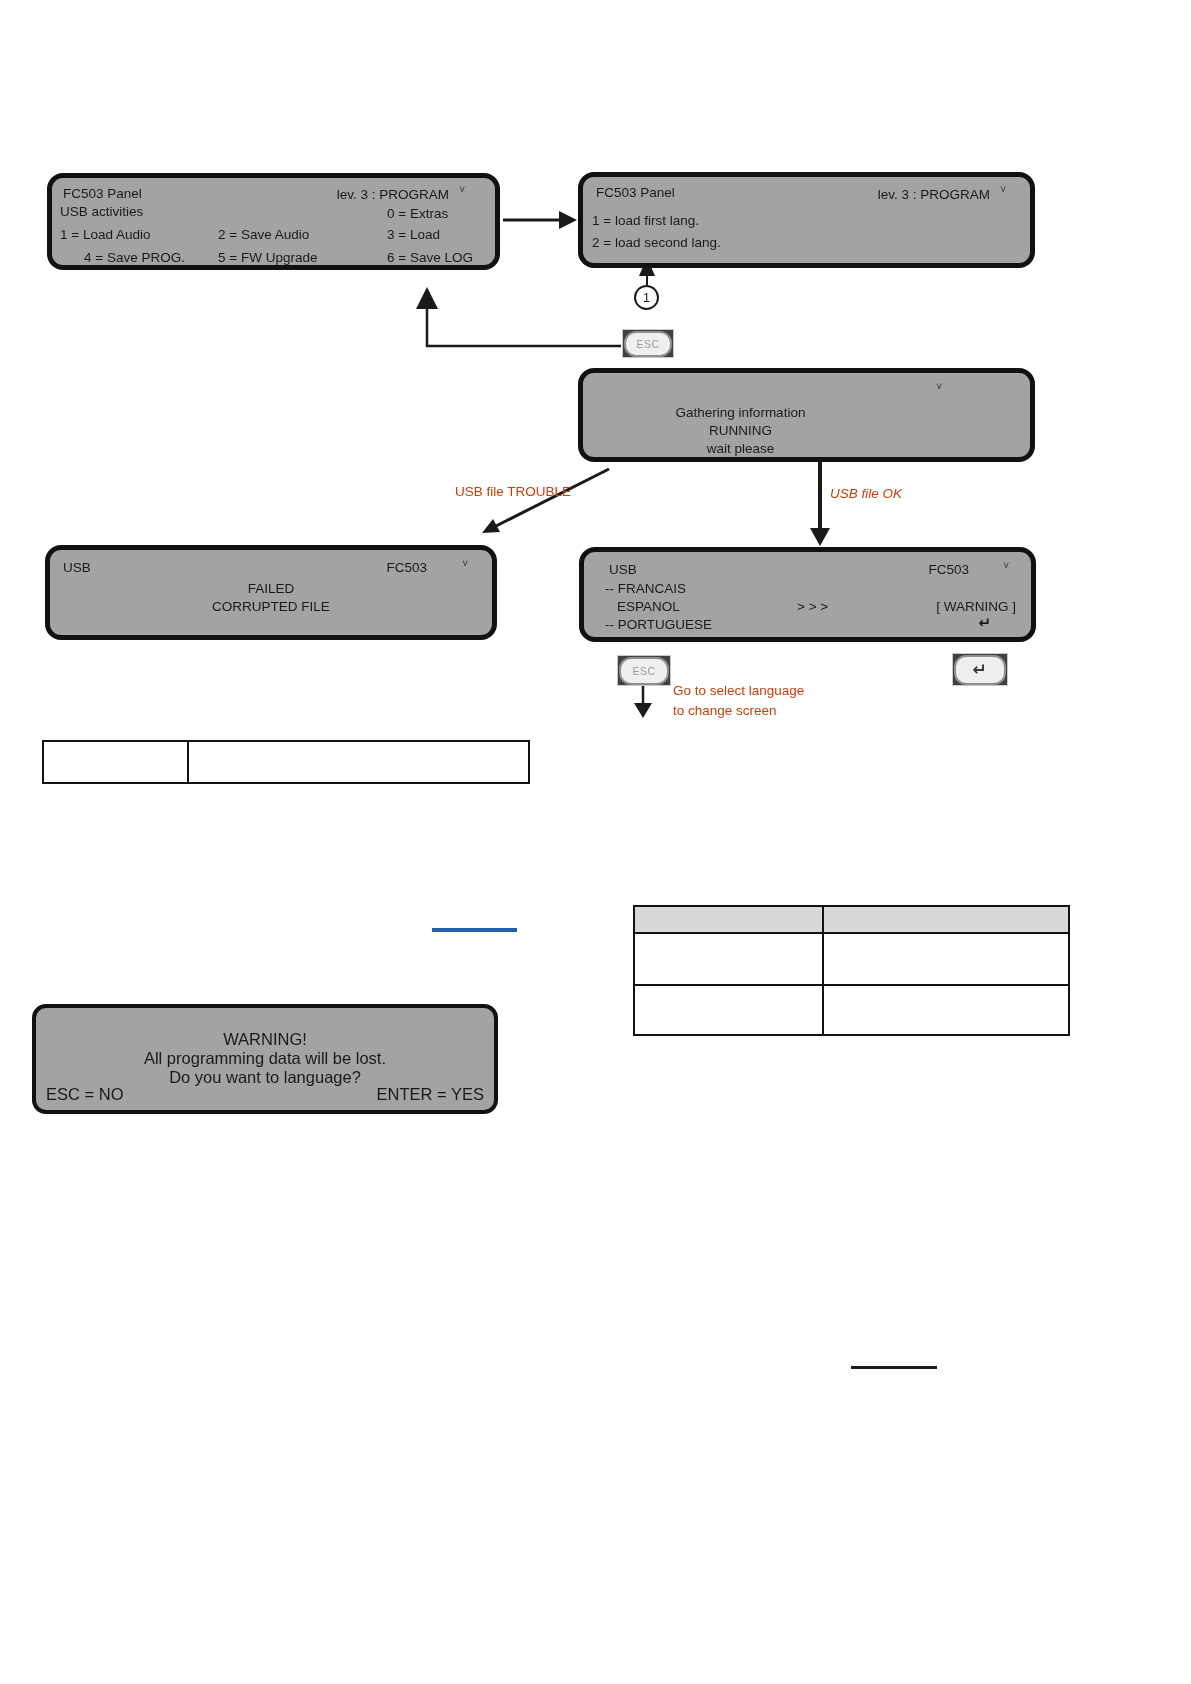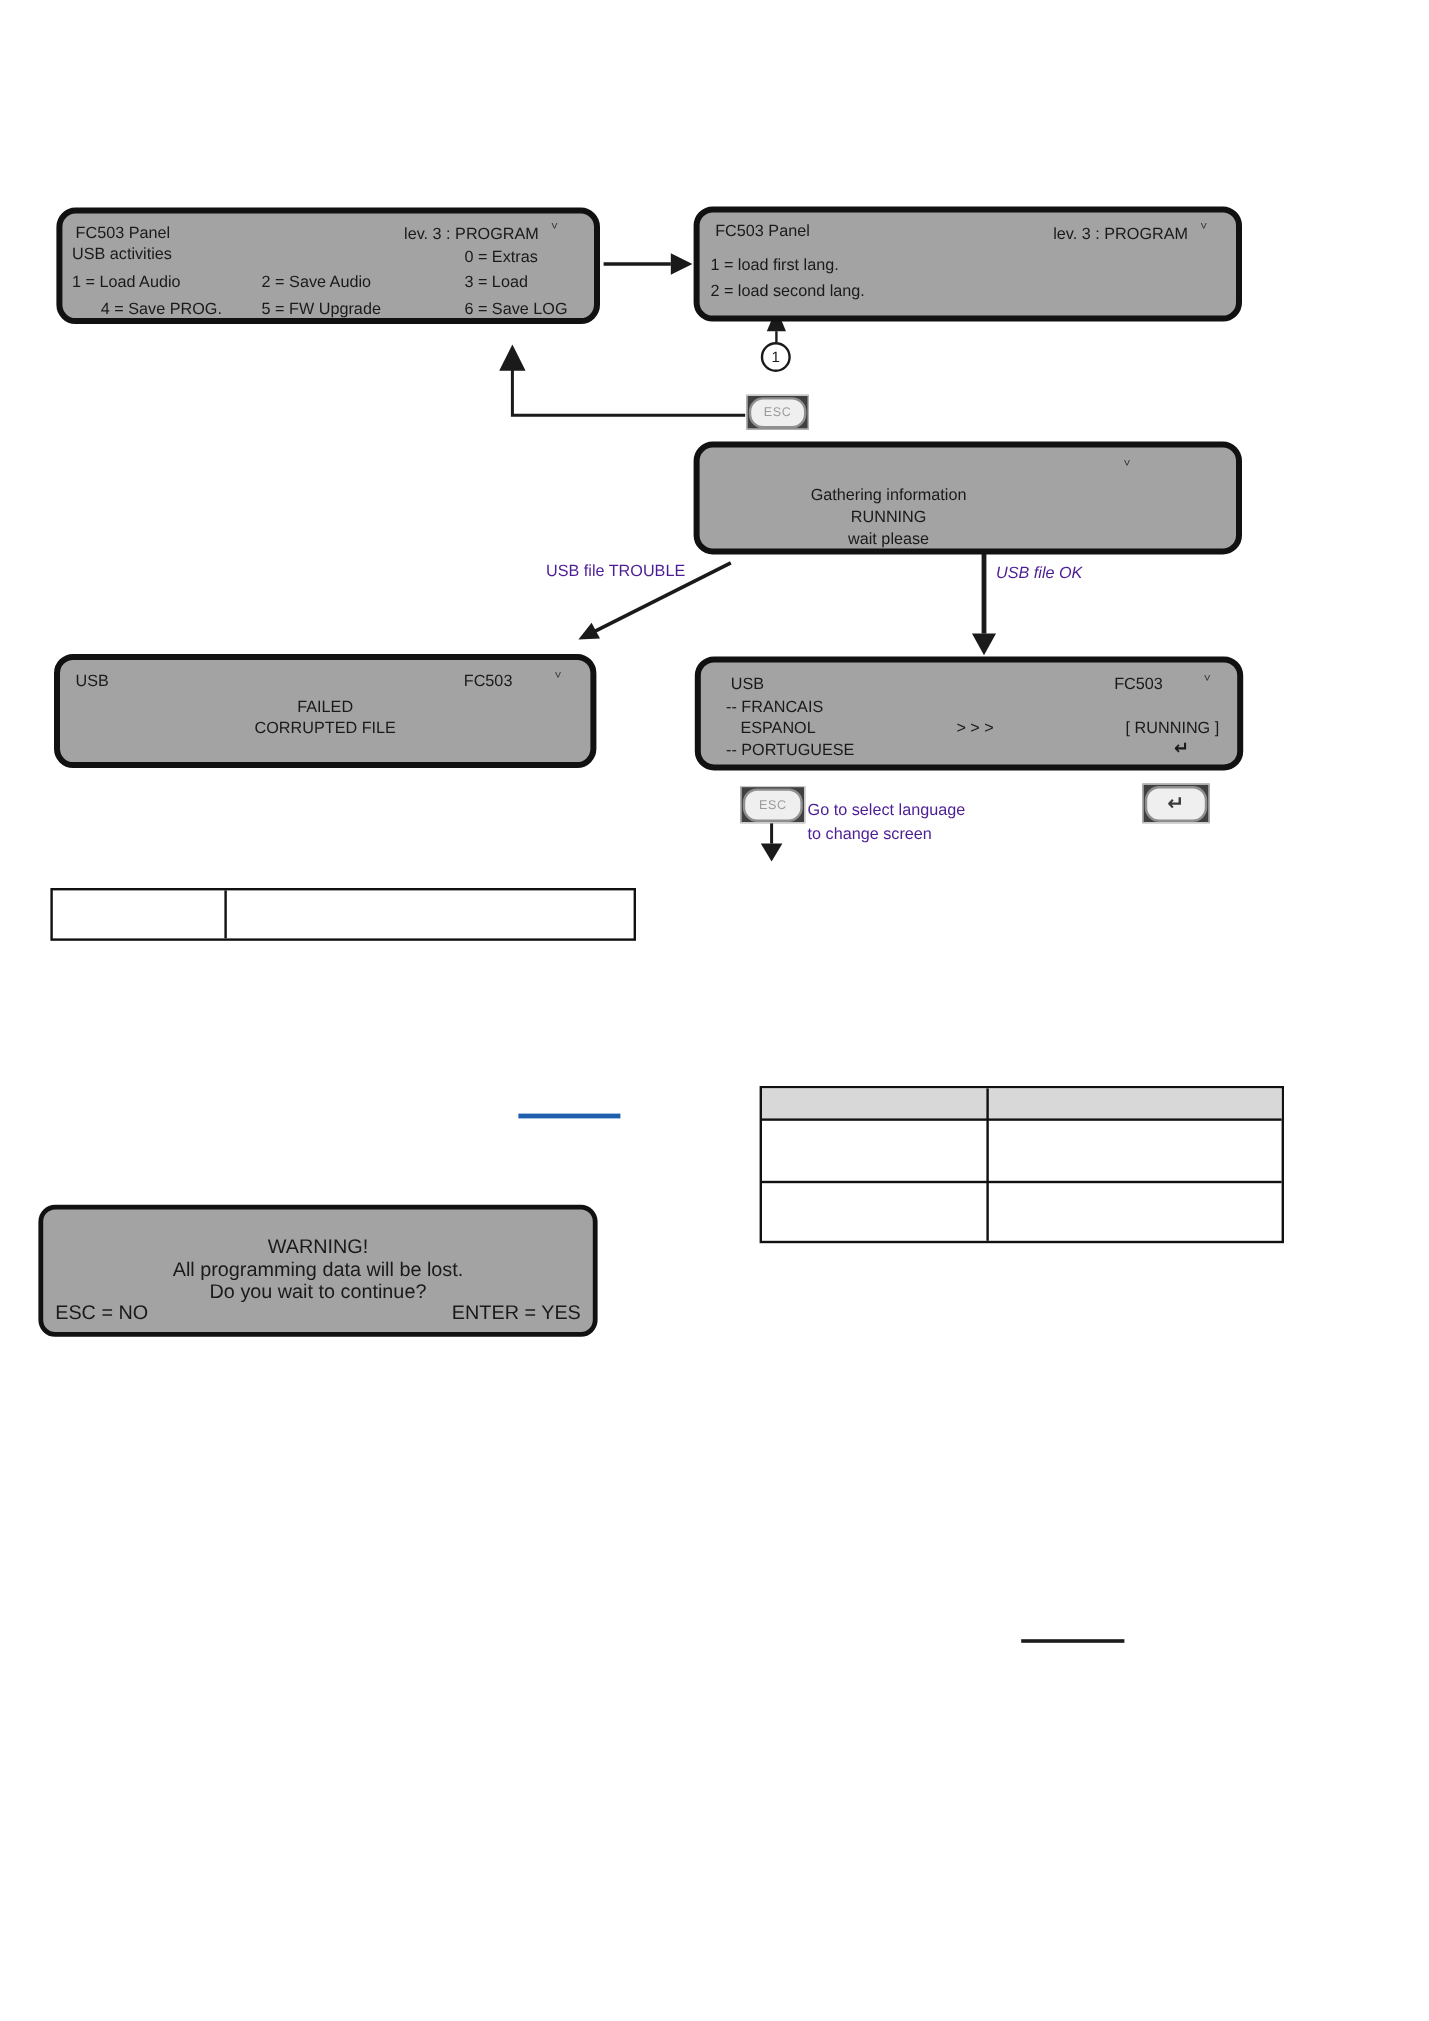"USB file TROUBLE" .flowlabel { color: #4c1d95 -> #c2410c; margin-top: none -> 16px }
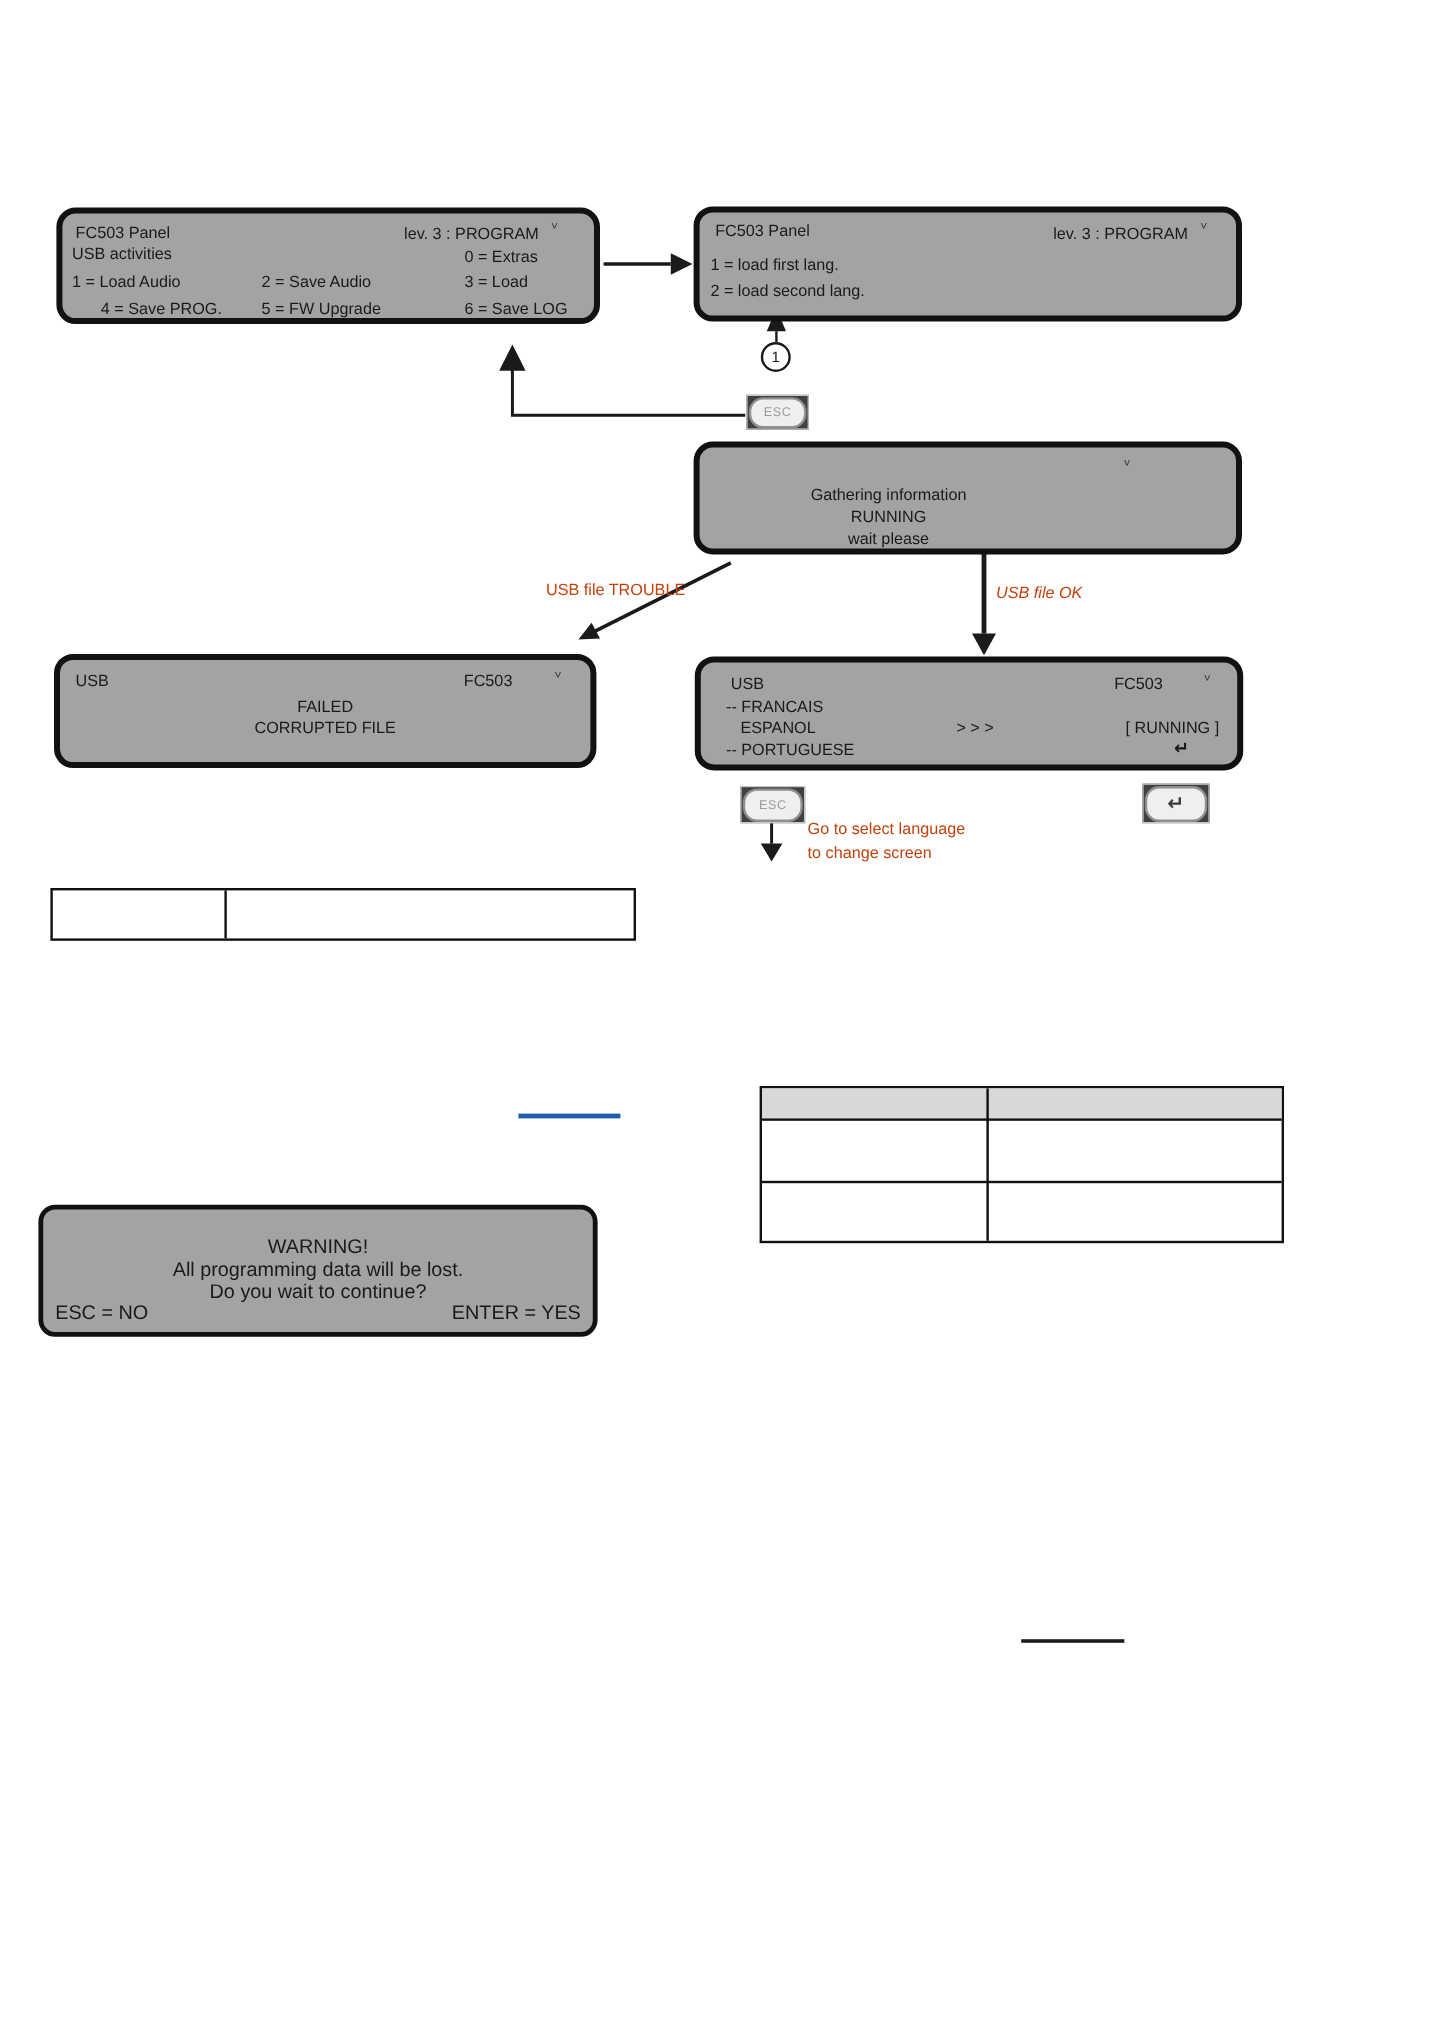"[ RUNNING ]" span.abs { text: RUNNING -> WARNING }
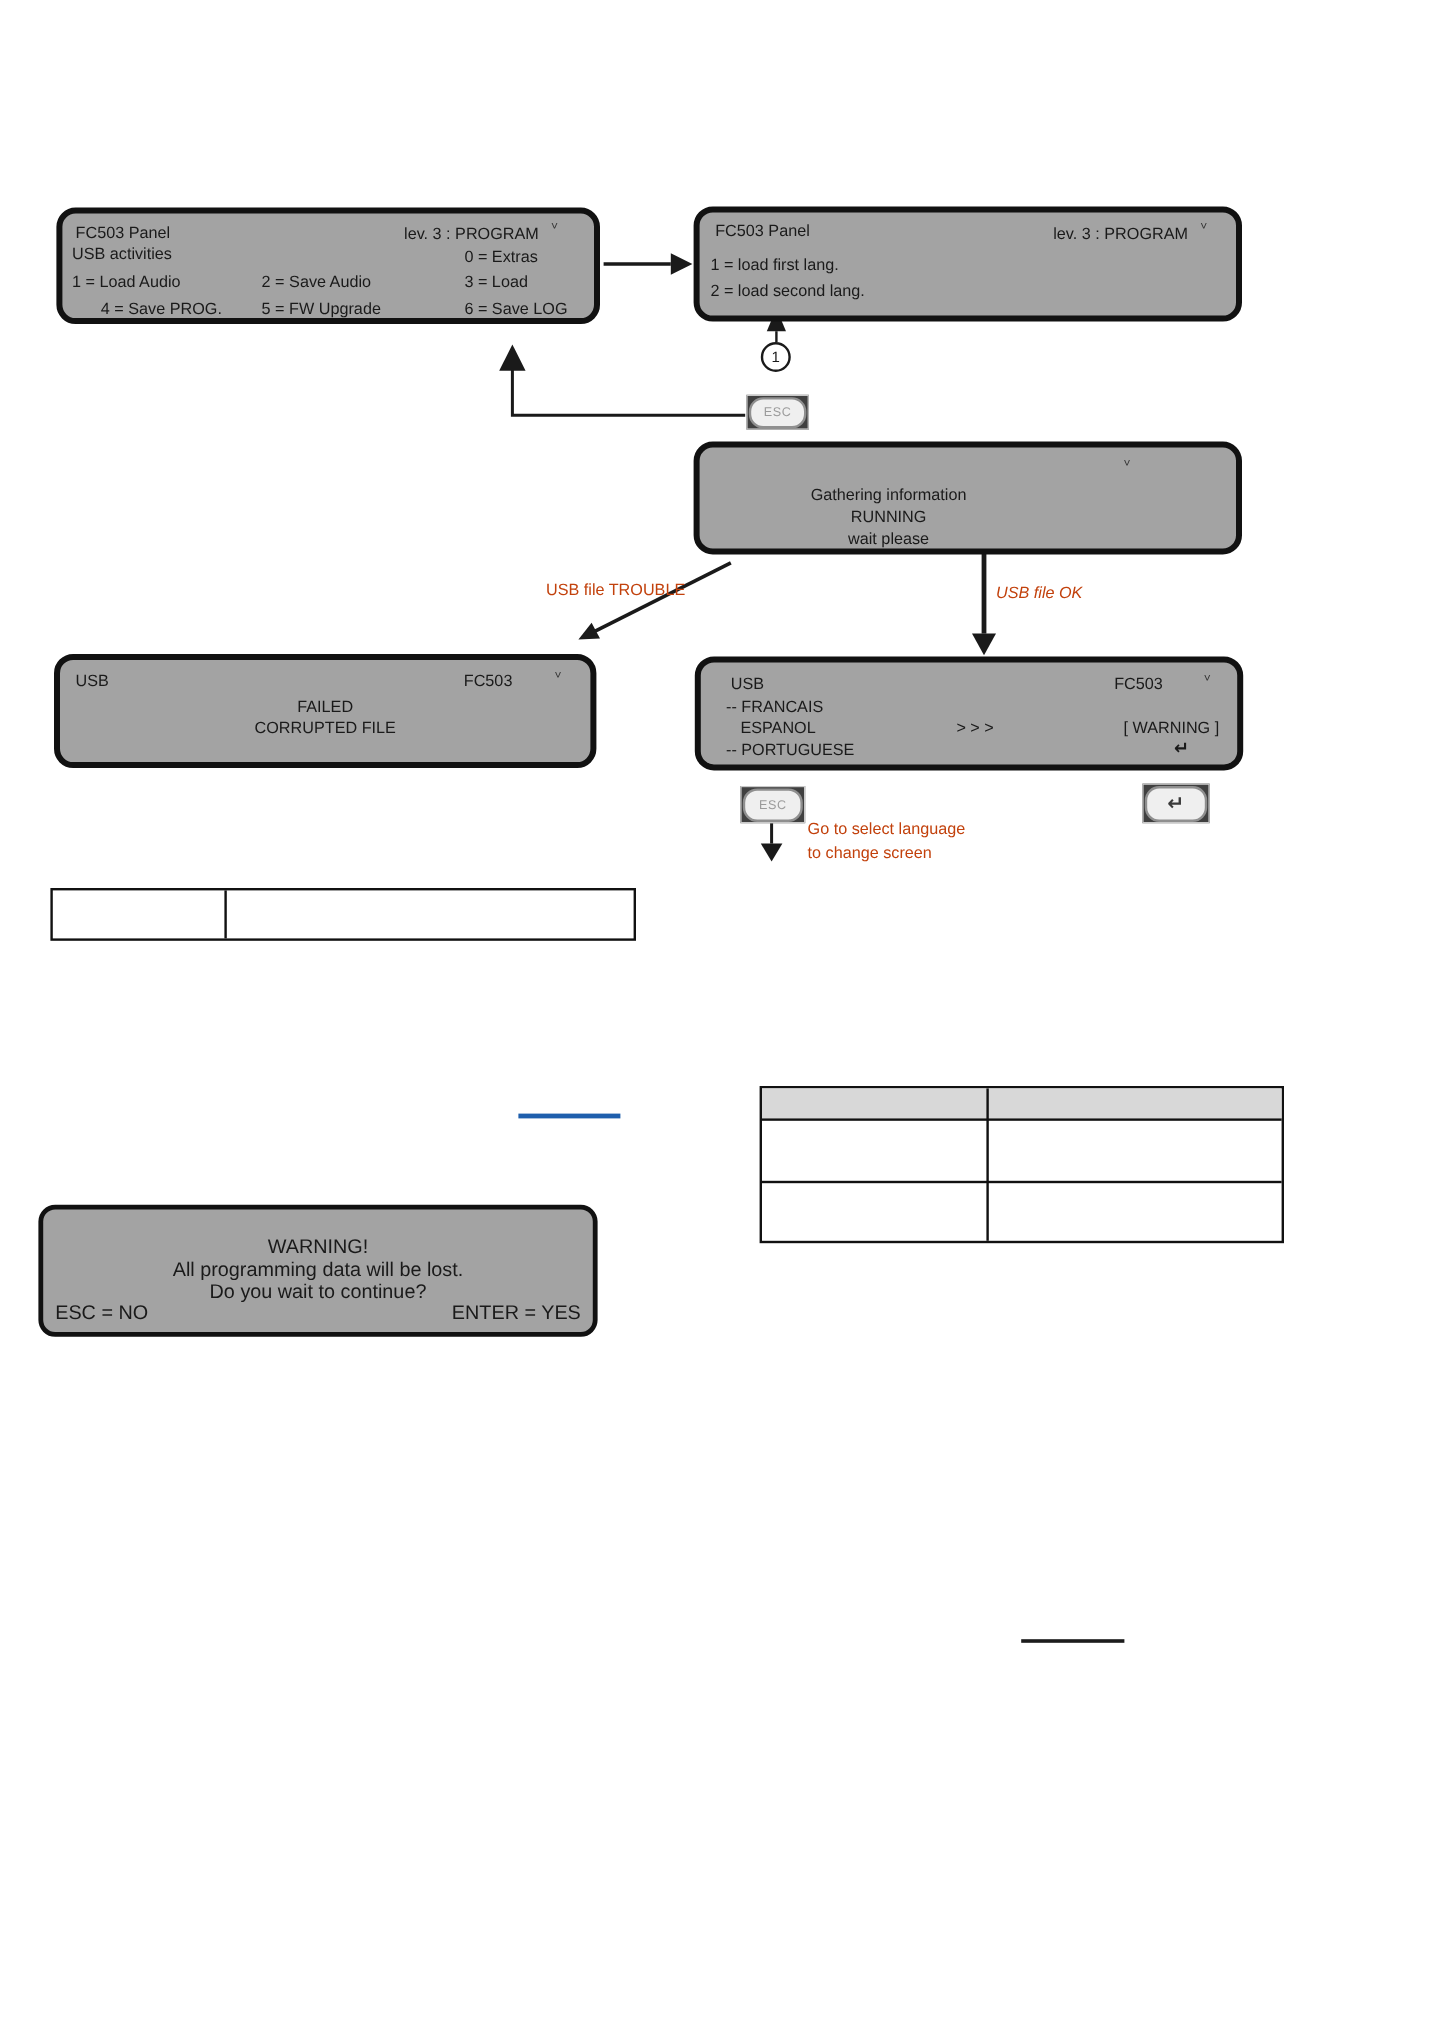"Do you wait to continue?" div { text: wait to continue -> want to language }
